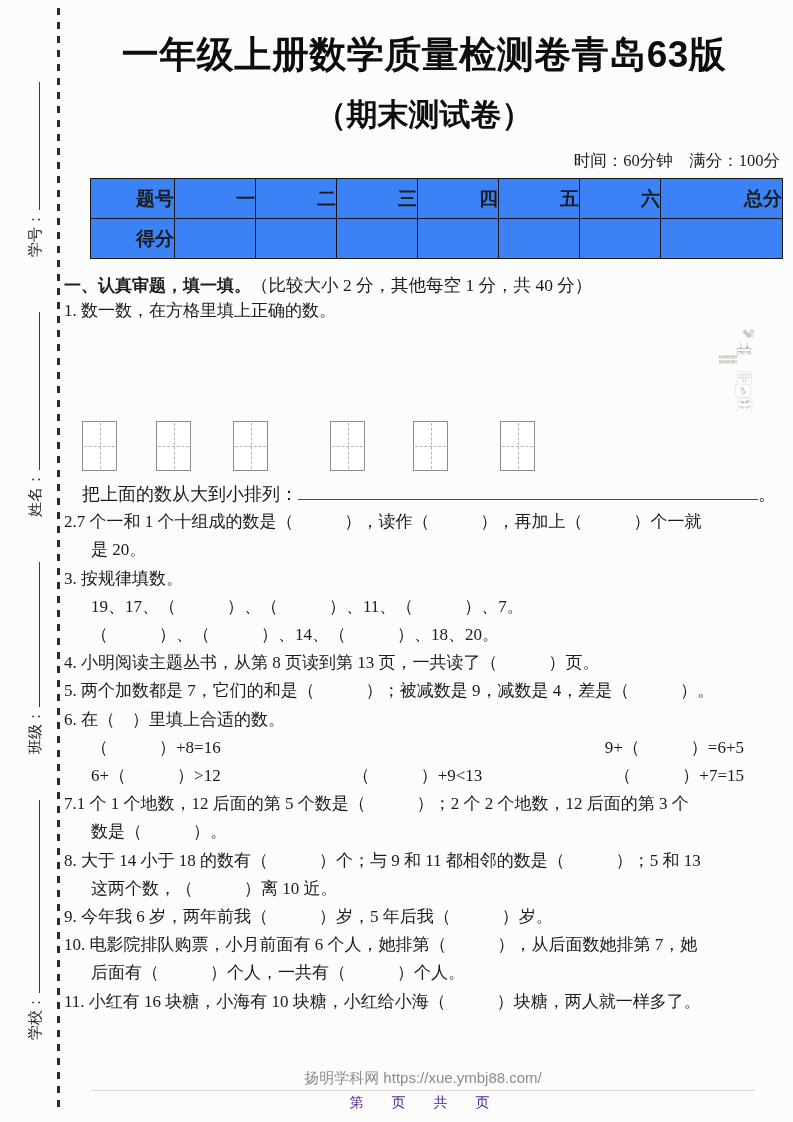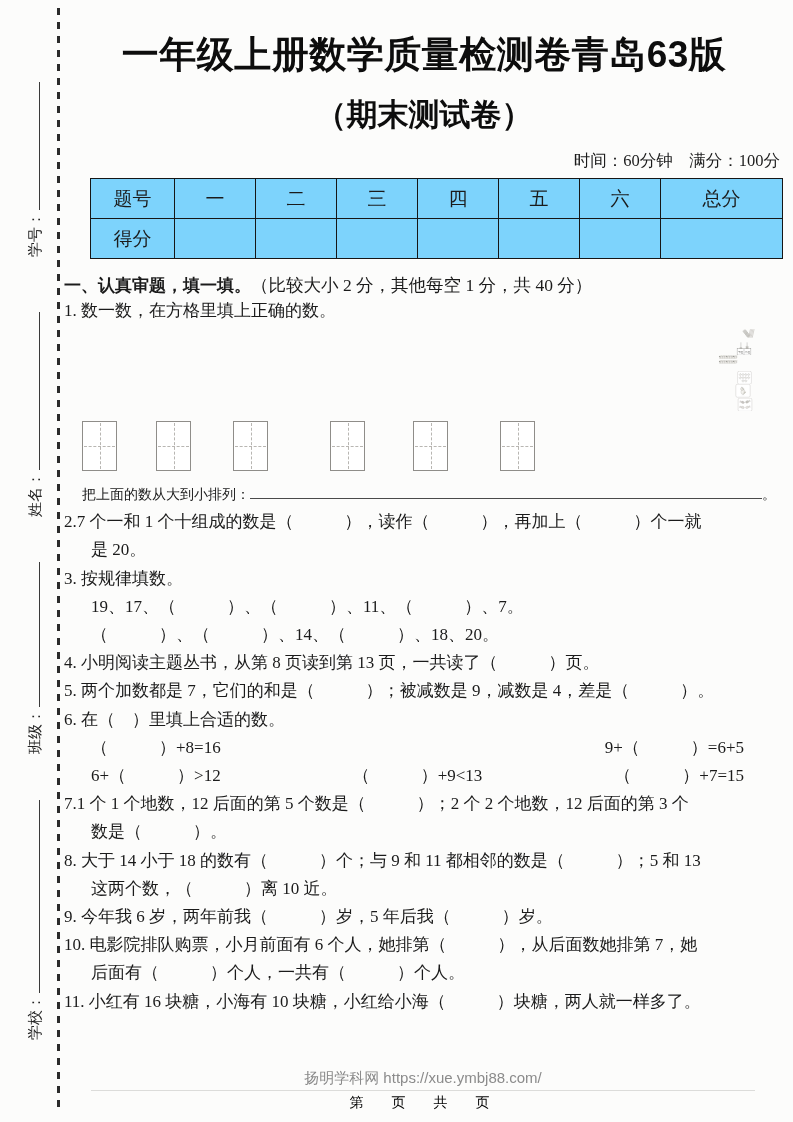"题号" table.score td { background: #7dd3fc -> #3b82f6; font-weight: none -> bold; text-align: center -> right }
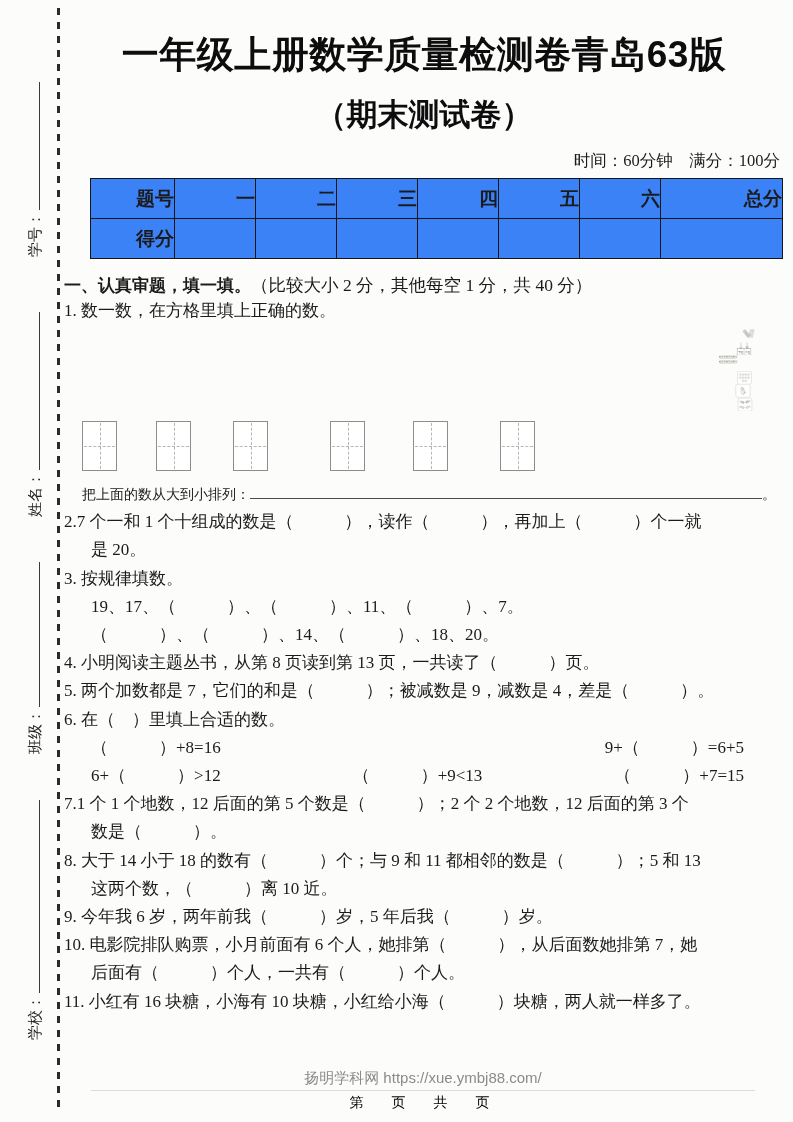"把上面的数从大到小排列：" .sortline { font-size: 14px -> 18px }
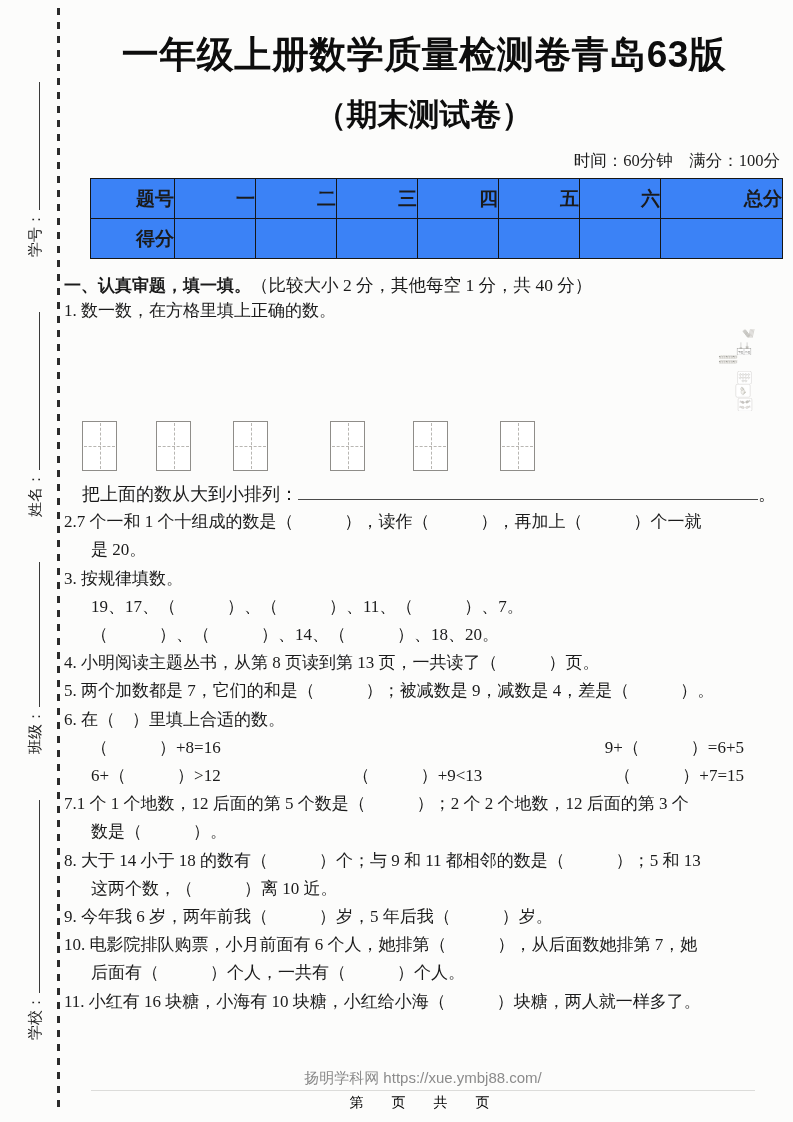"第 页 共 页" .footer .pageno { color: #000000 -> #4c1d95 }
